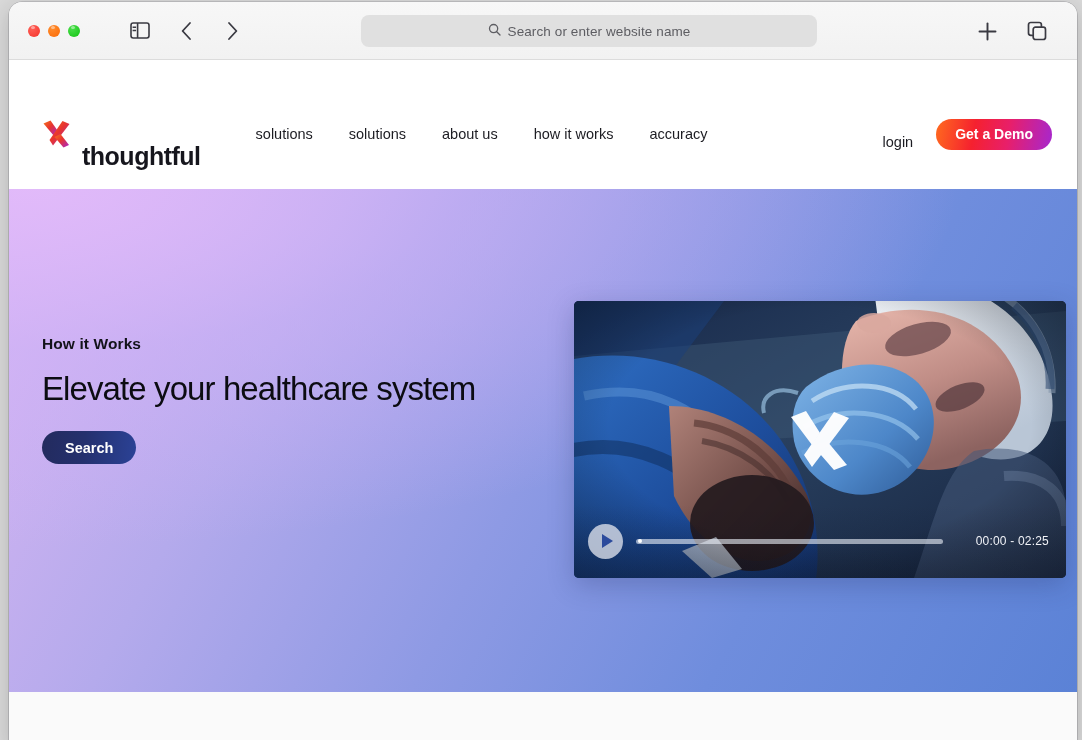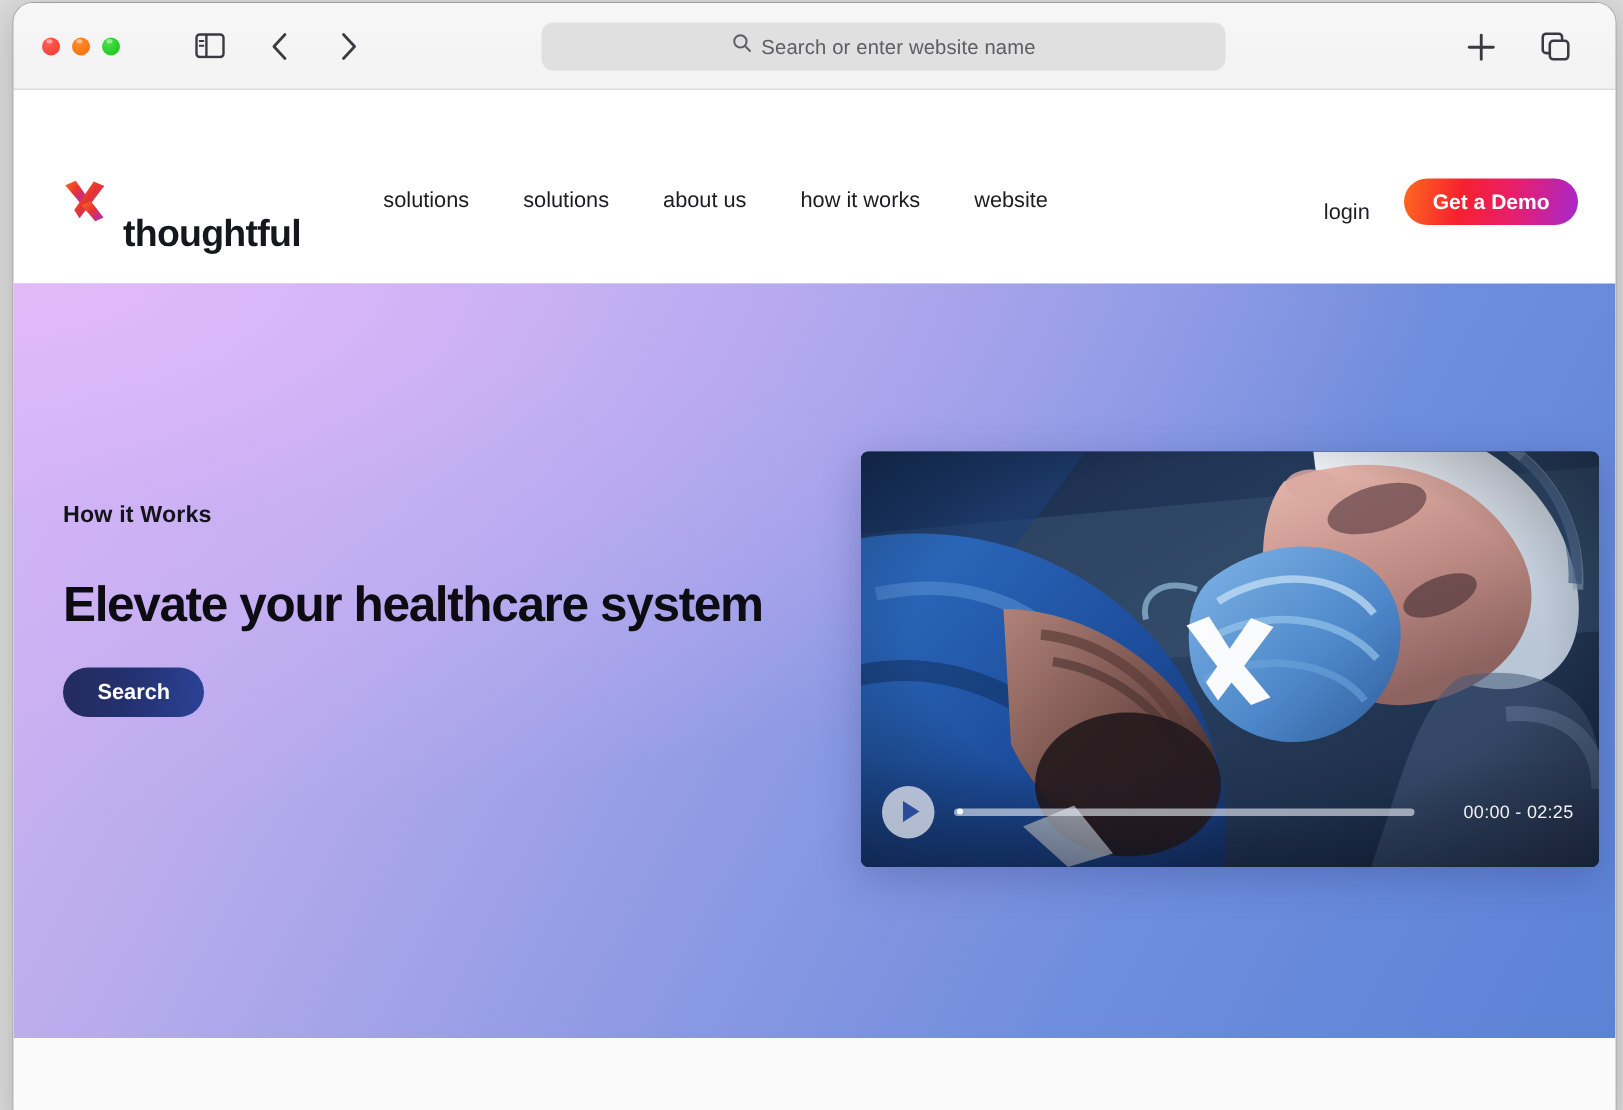"website" a.nav-link { text: website -> accuracy }
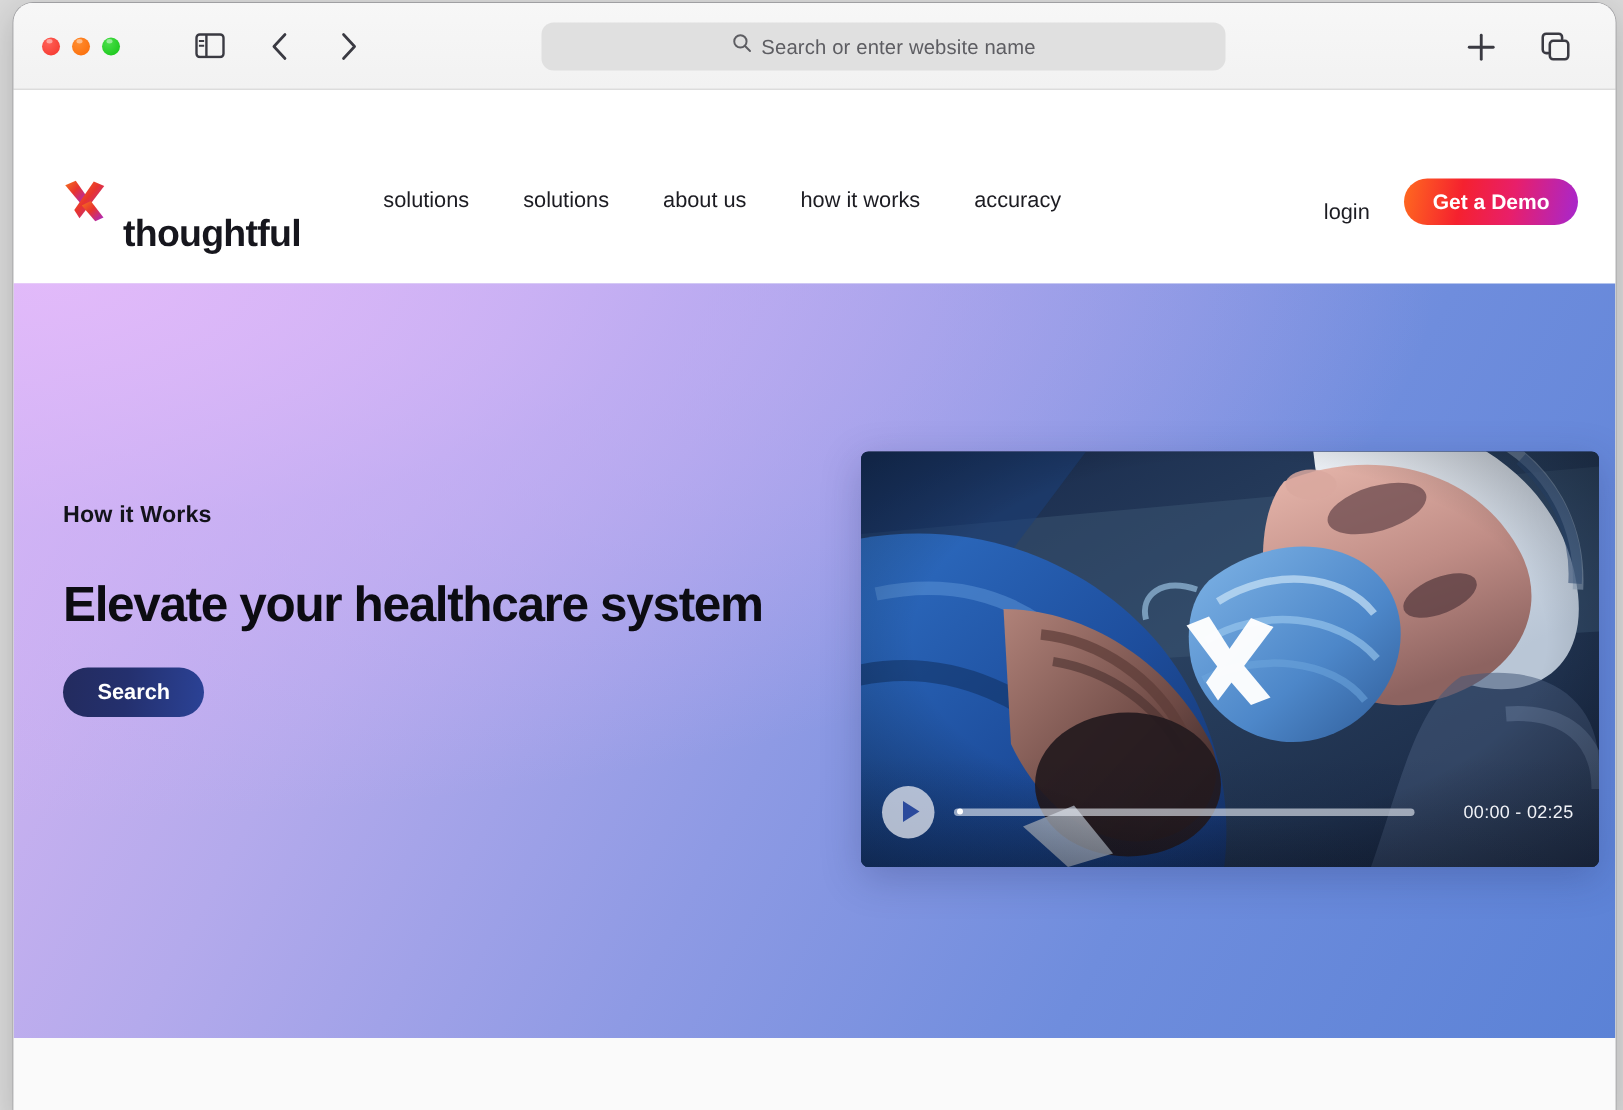"Elevate your healthcare system" .hero-title { font-weight: bold -> normal; margin-top: 32px -> 18px }
